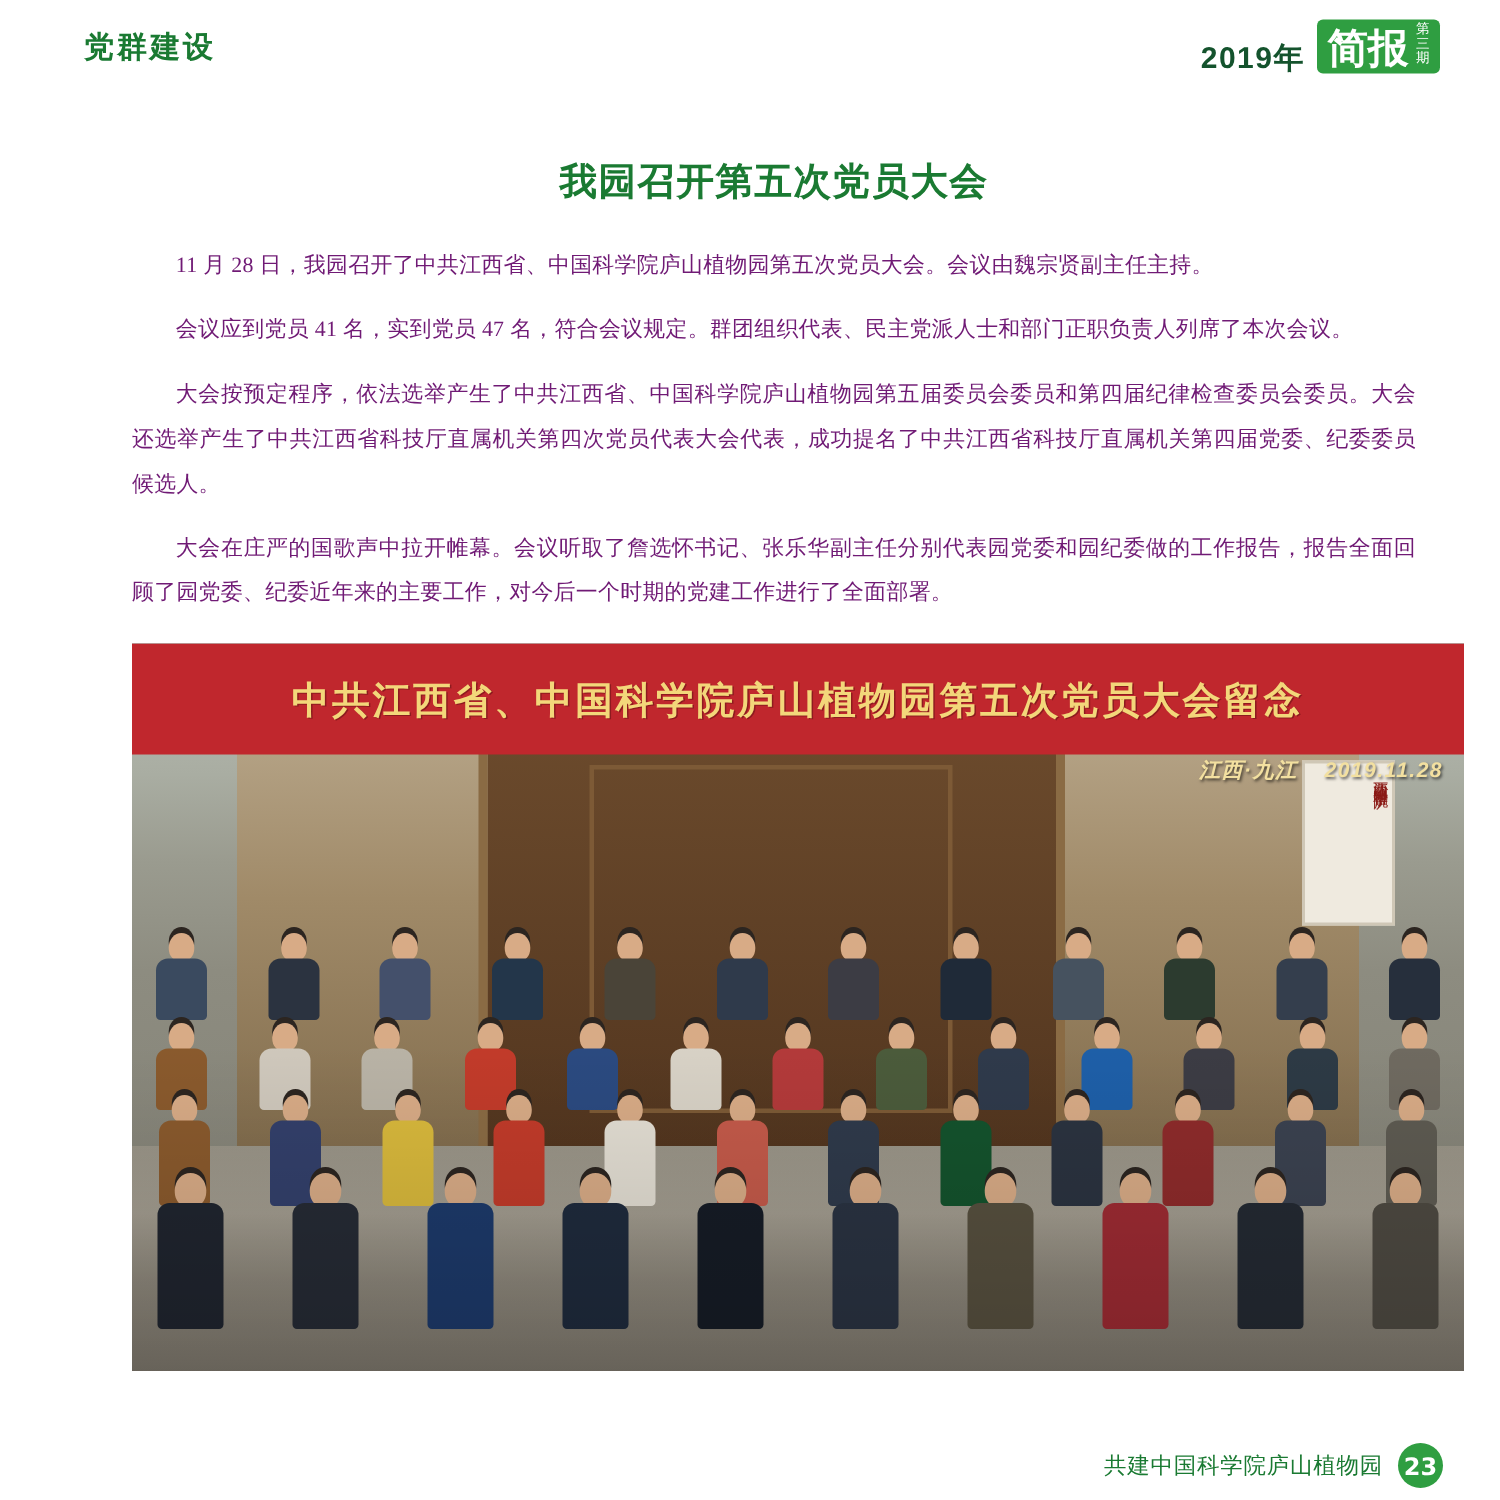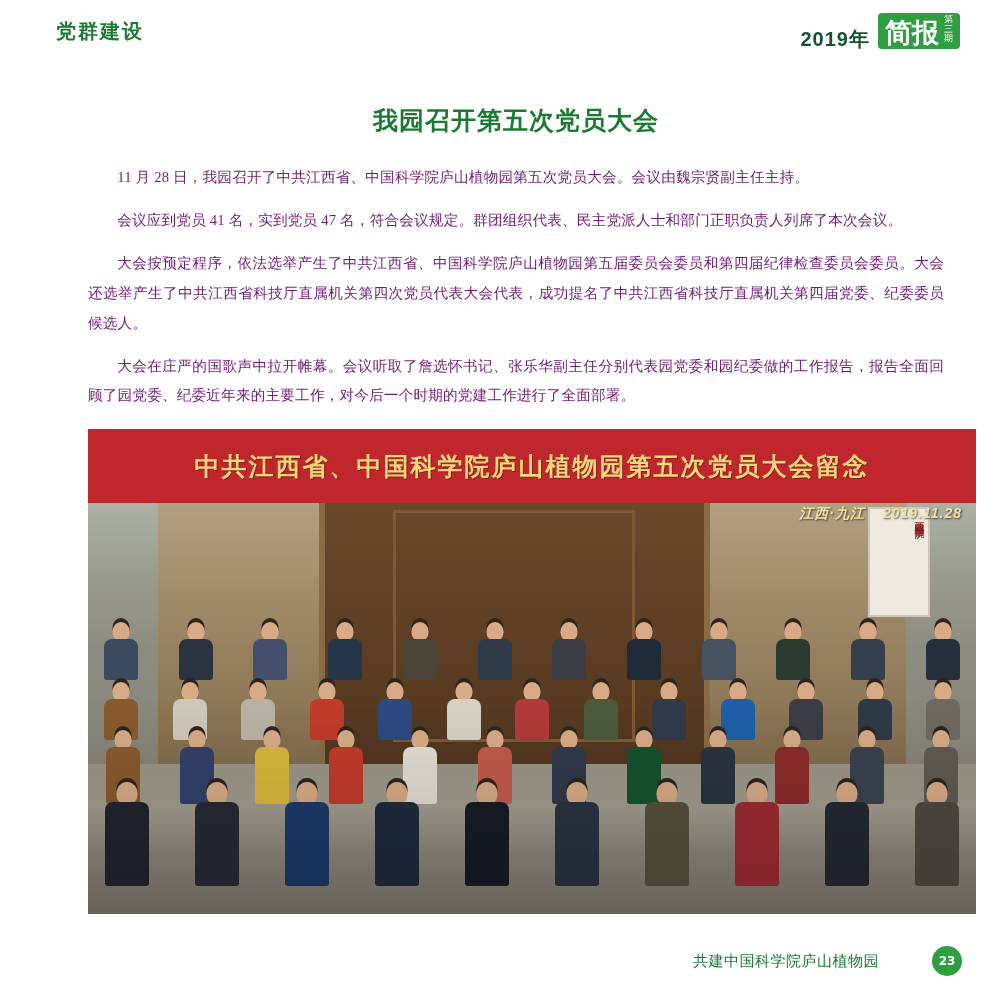"共建中国科学院庐山植物园" .page-footer { bottom: 24px -> 8px }
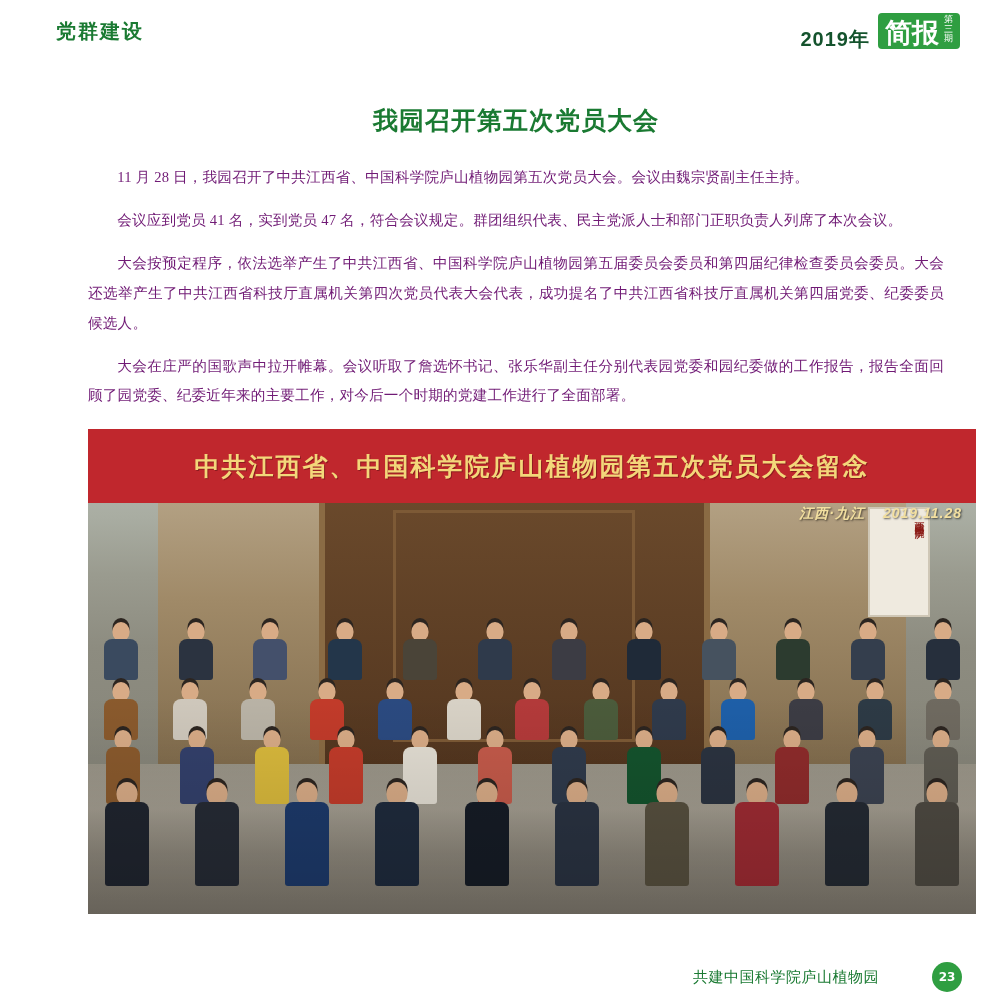"23" .footer-page { font-size: 12px -> 16px; margin-left: 43px -> none }
